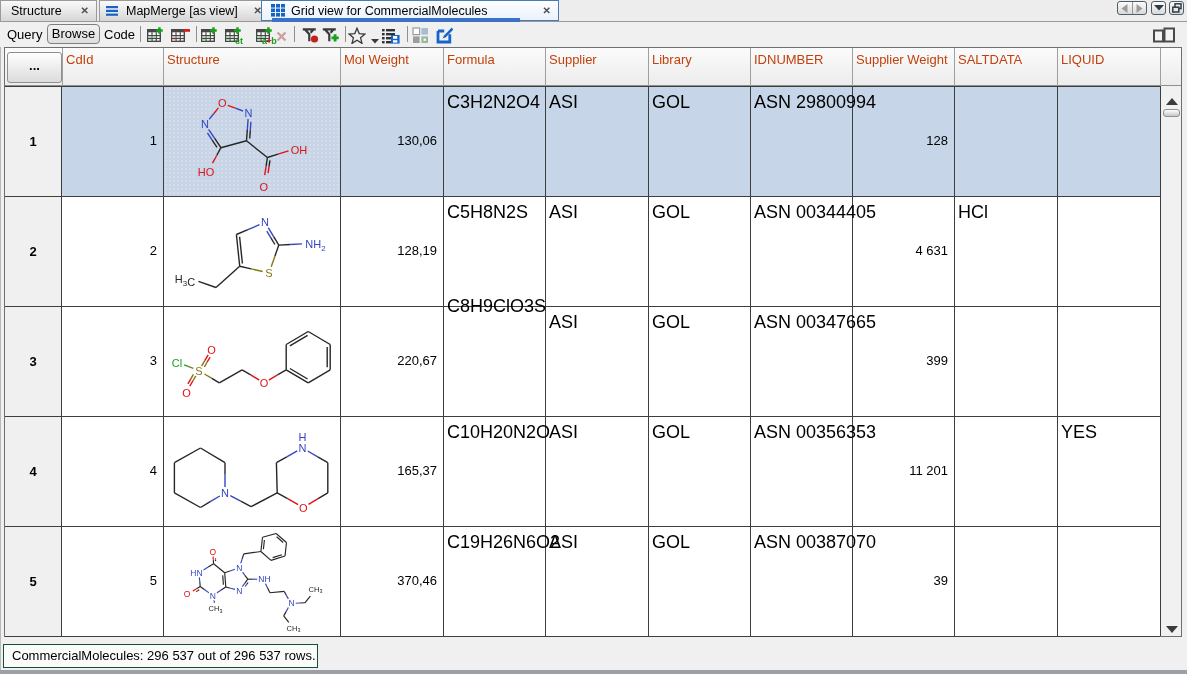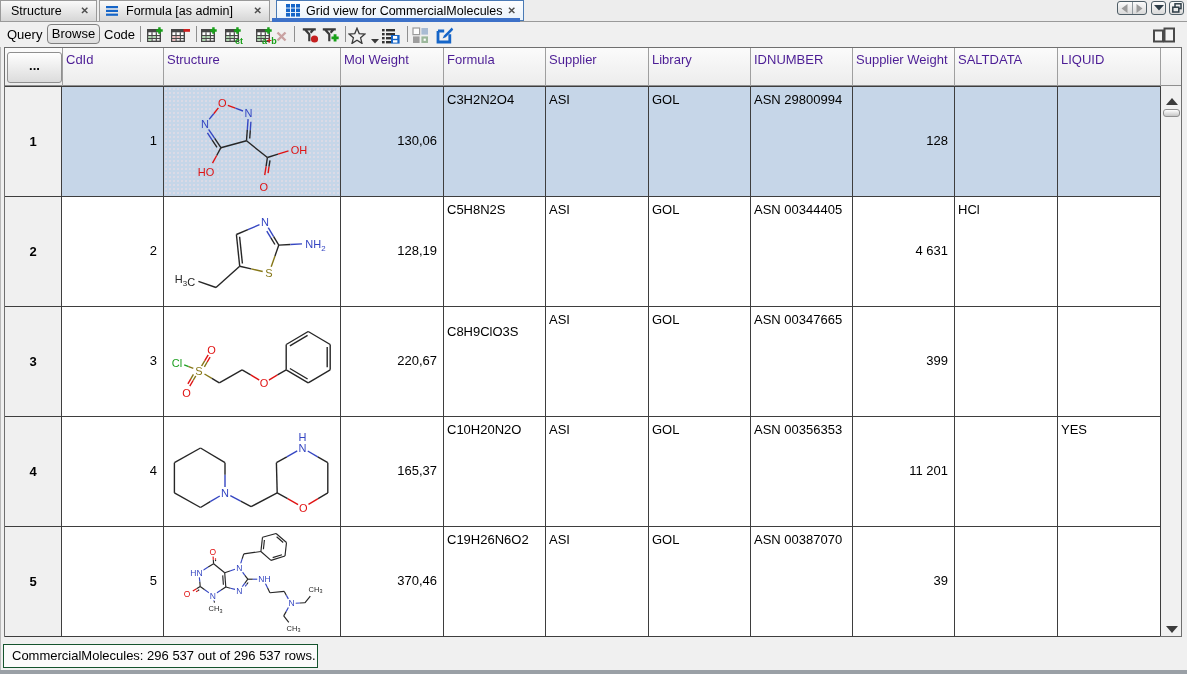"Formula [as admin]" span.tabtxt { text: Formula [as admin -> MapMerge [as view }
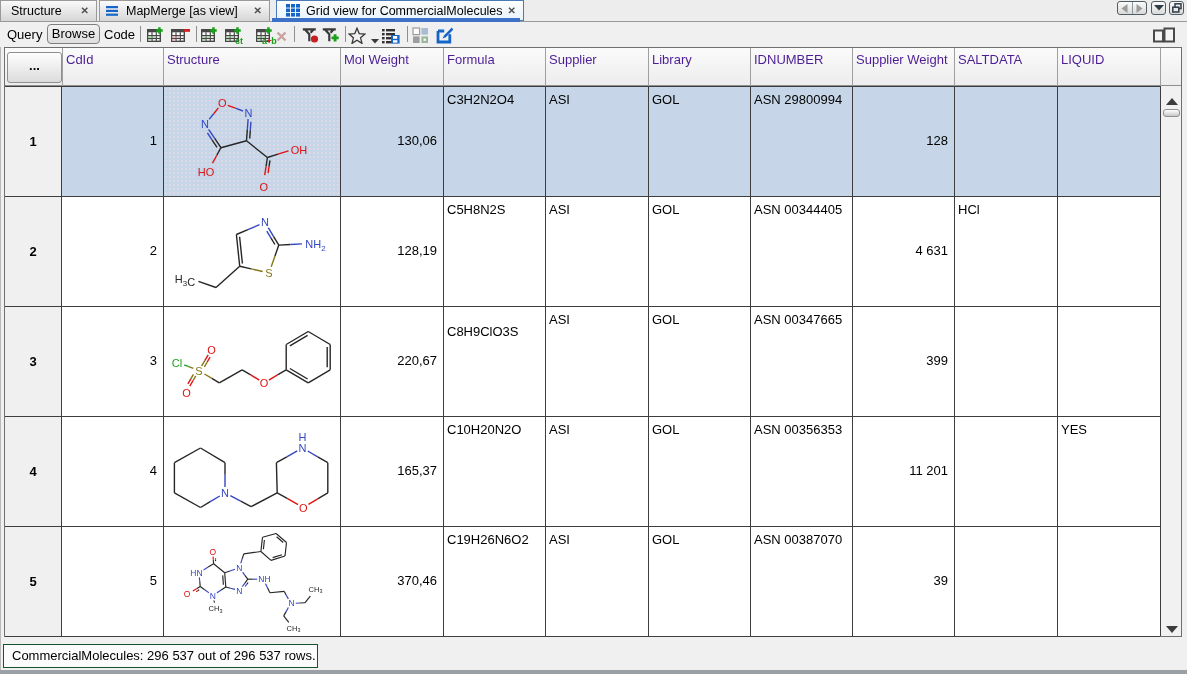"Grid view for CommercialMolecules" div.tab { left: 276px -> 261px; width: 248px -> 298px }
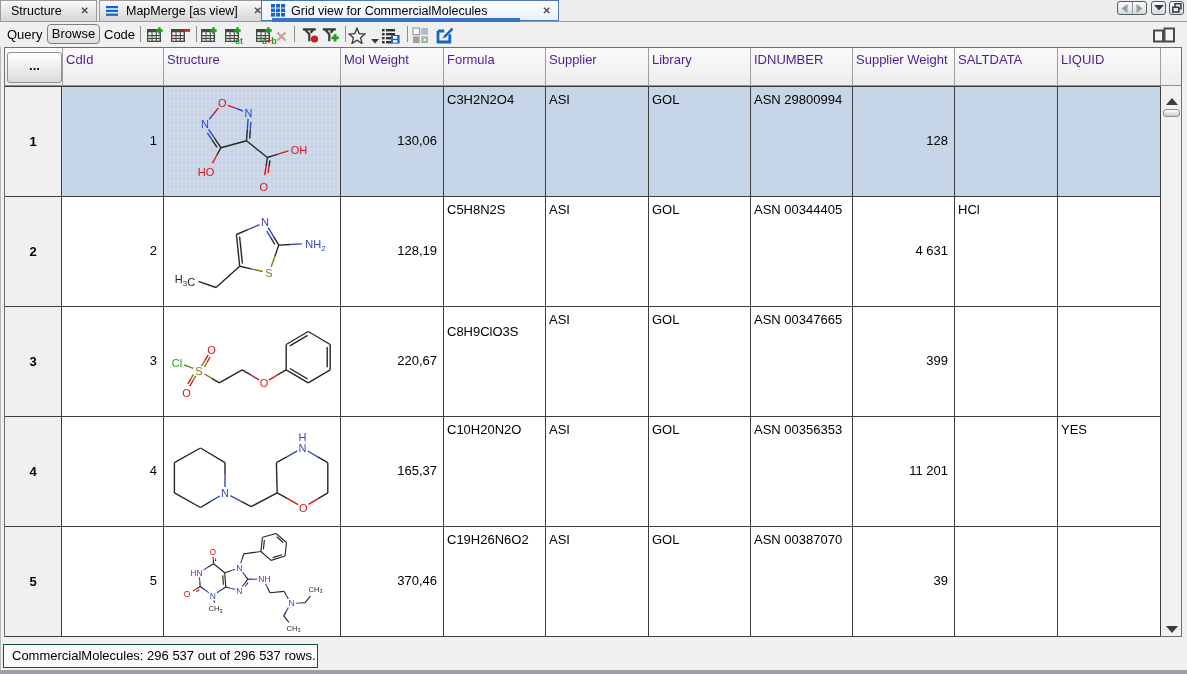"CdId" .hdrlbl { color: #4c1d95 -> #c2410c }
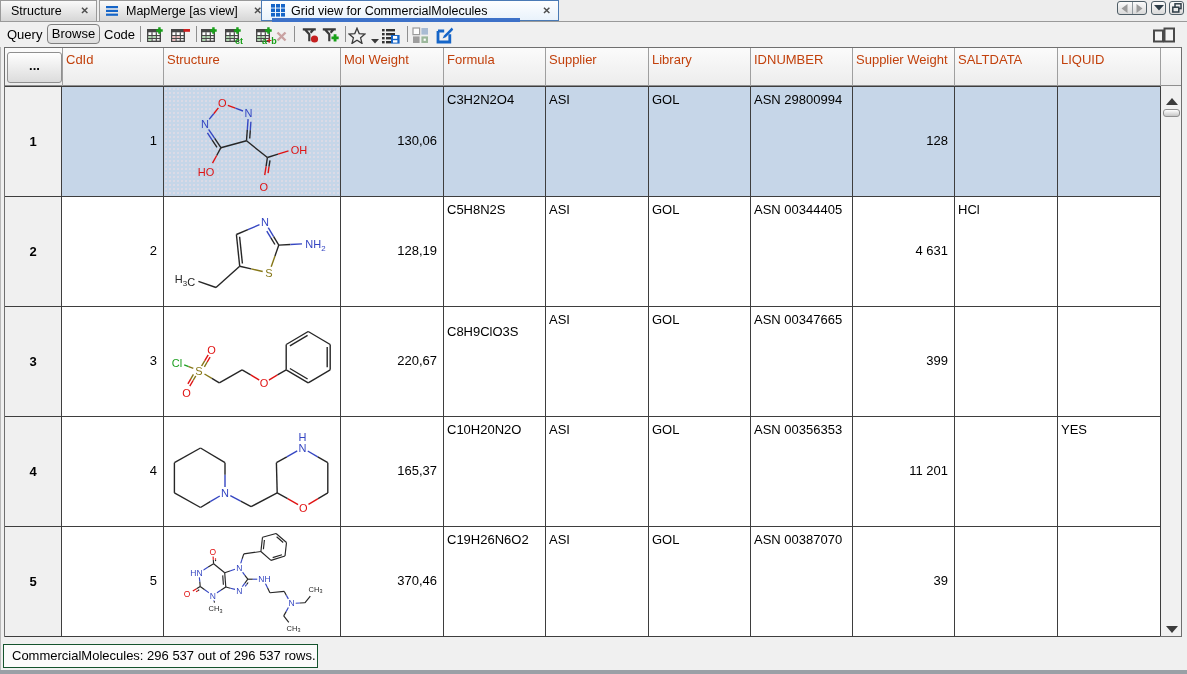"C3H2N2O4" .cellTL { font-size: 13px -> 18px }
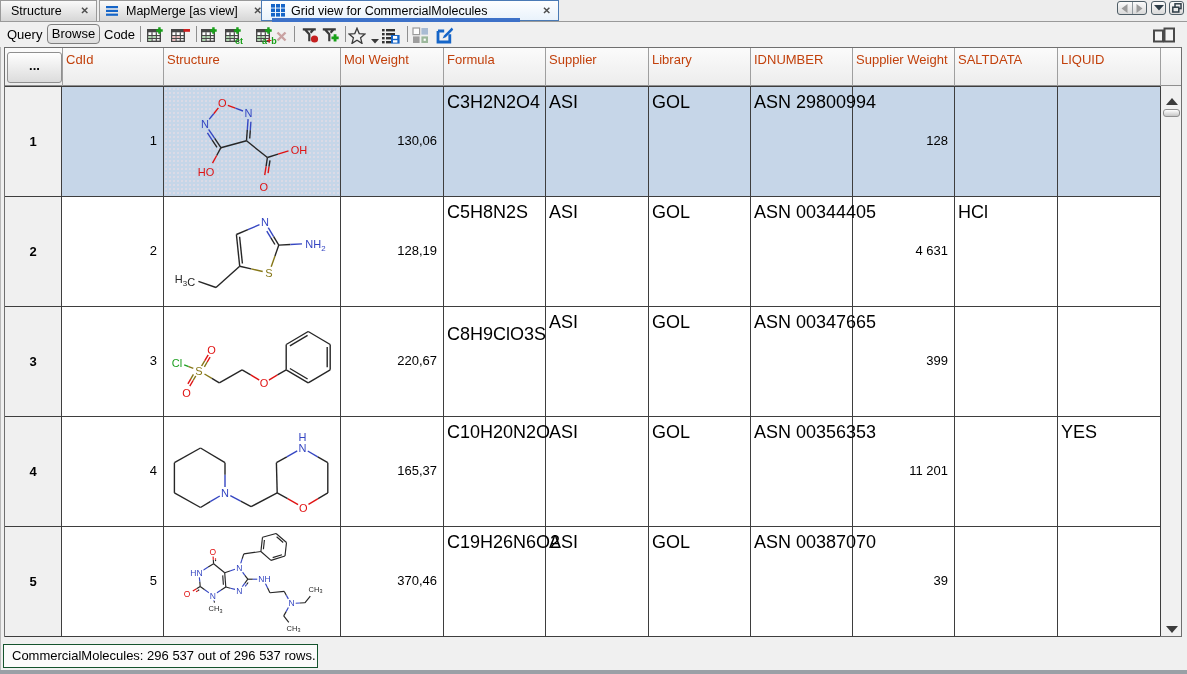"C8H9ClO3S" div.cellTL { top: 324px -> 296px }
